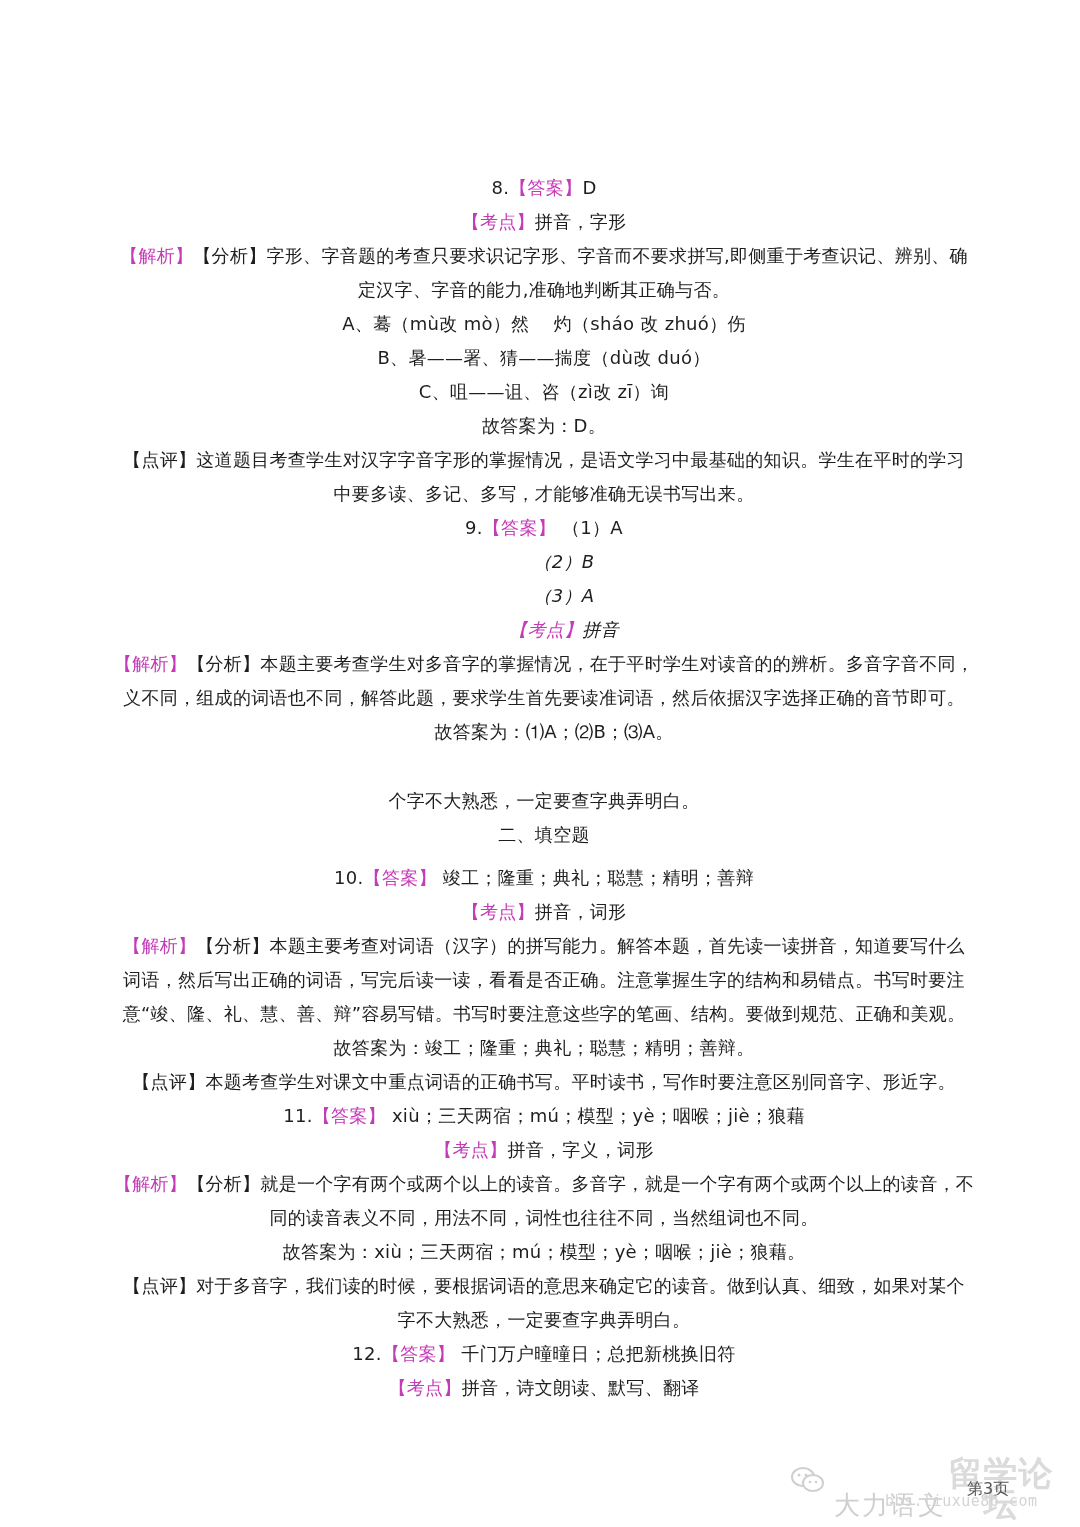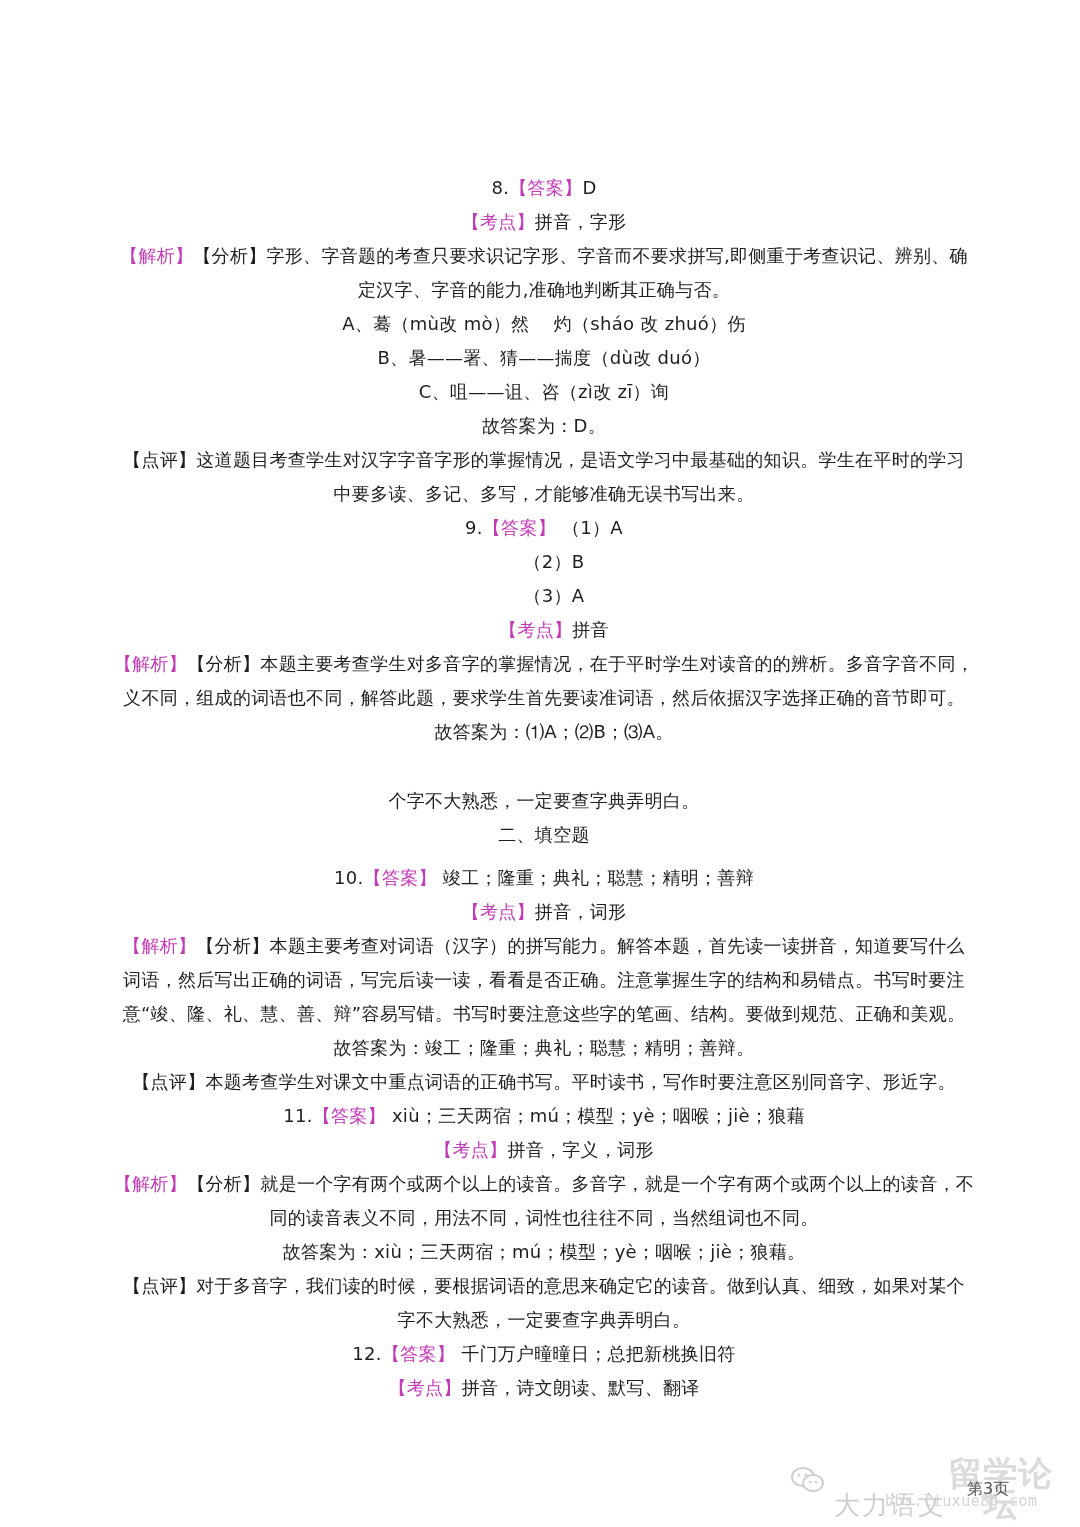"（2）B" .indent1 { font-style: none -> italic; left: 114px -> 124px }
